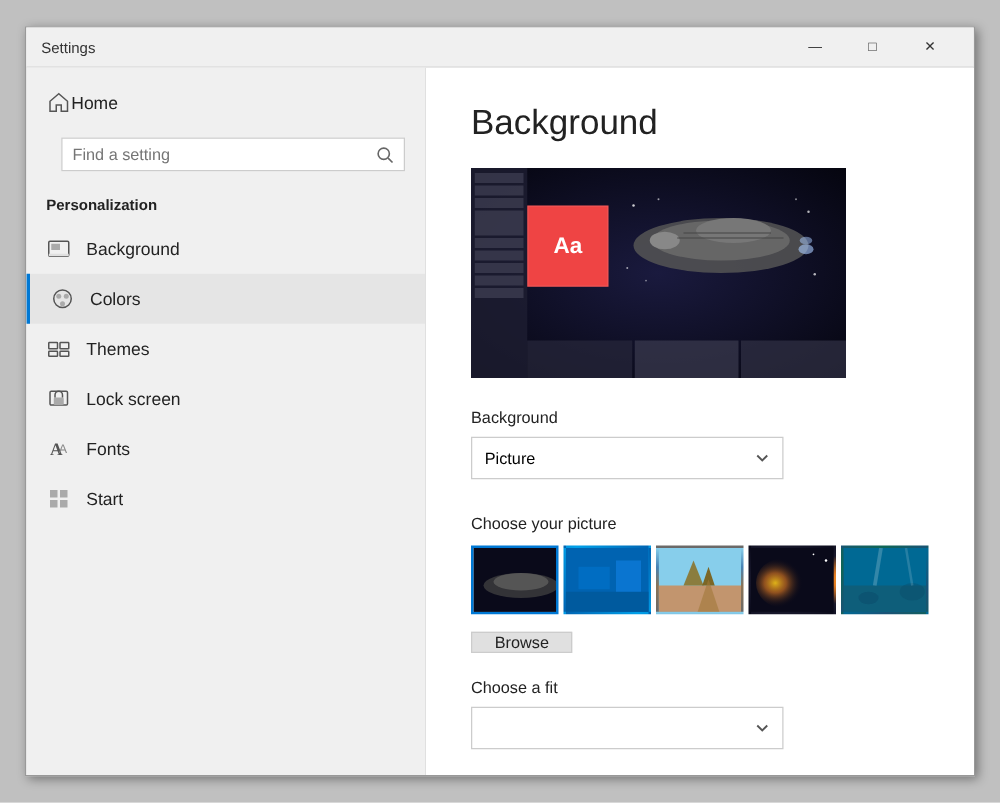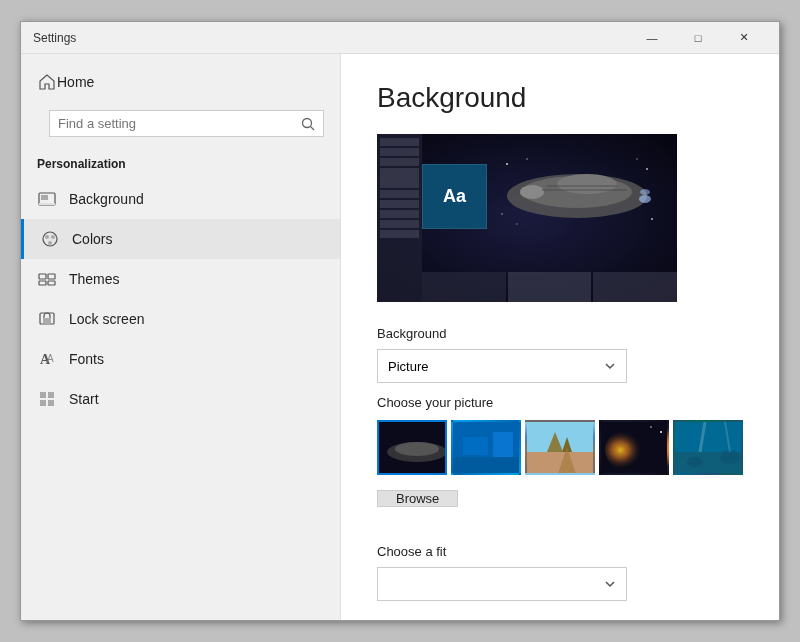"Aa" .aa-box { background: #0c4a6e -> #ef4444 }
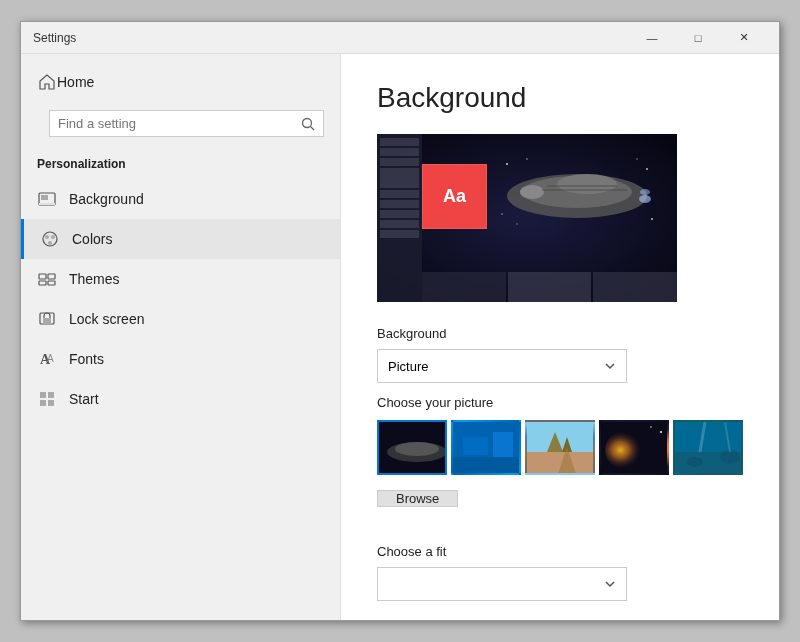"Picture" .dropdown-select { margin-bottom: 12px -> 28px }
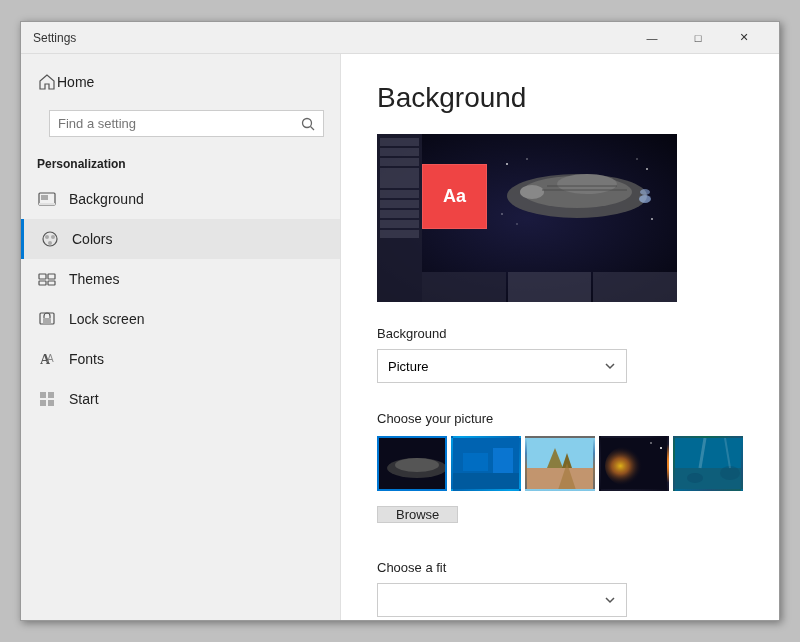"Browse" .browse-btn { margin-bottom: 37px -> 20px }
